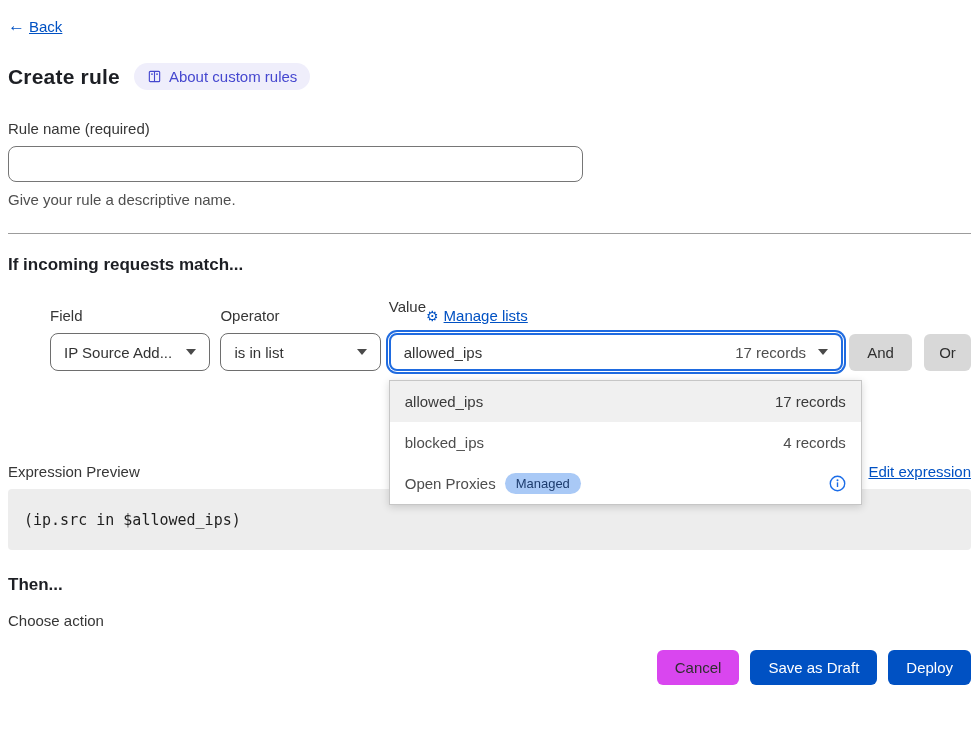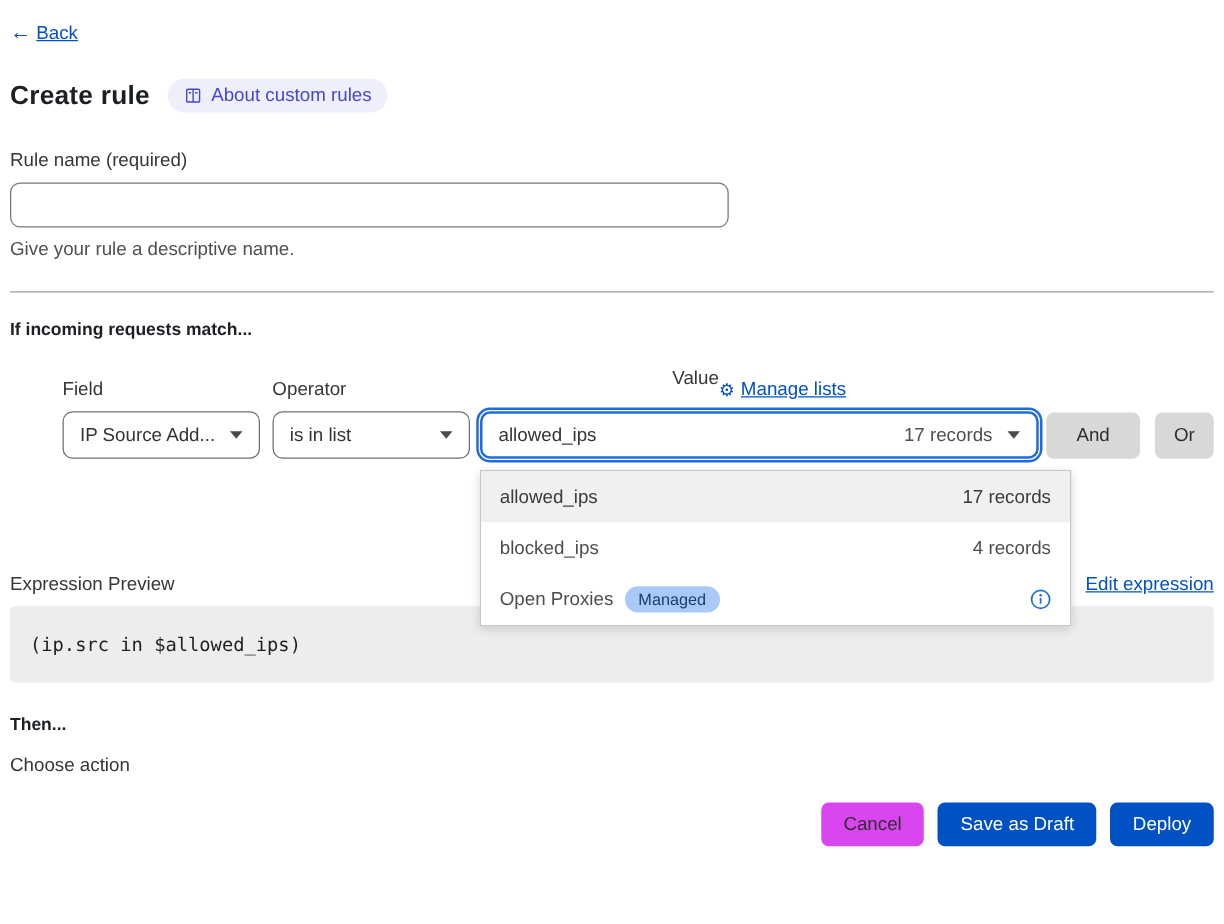"If incoming requests match..." h2.section-heading { font-size: 14px -> 17px }
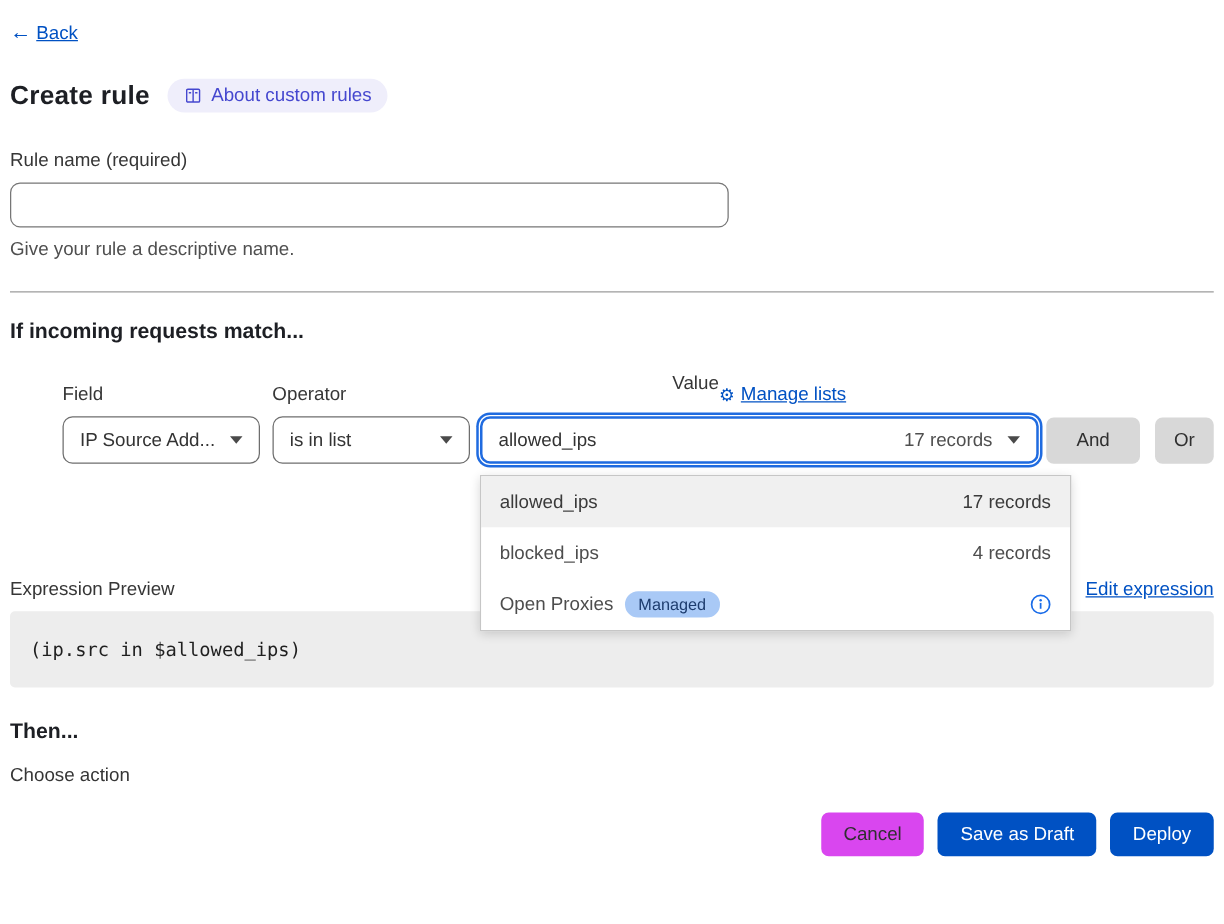"Value" .value-label-row { justify-content: center -> flex-start }
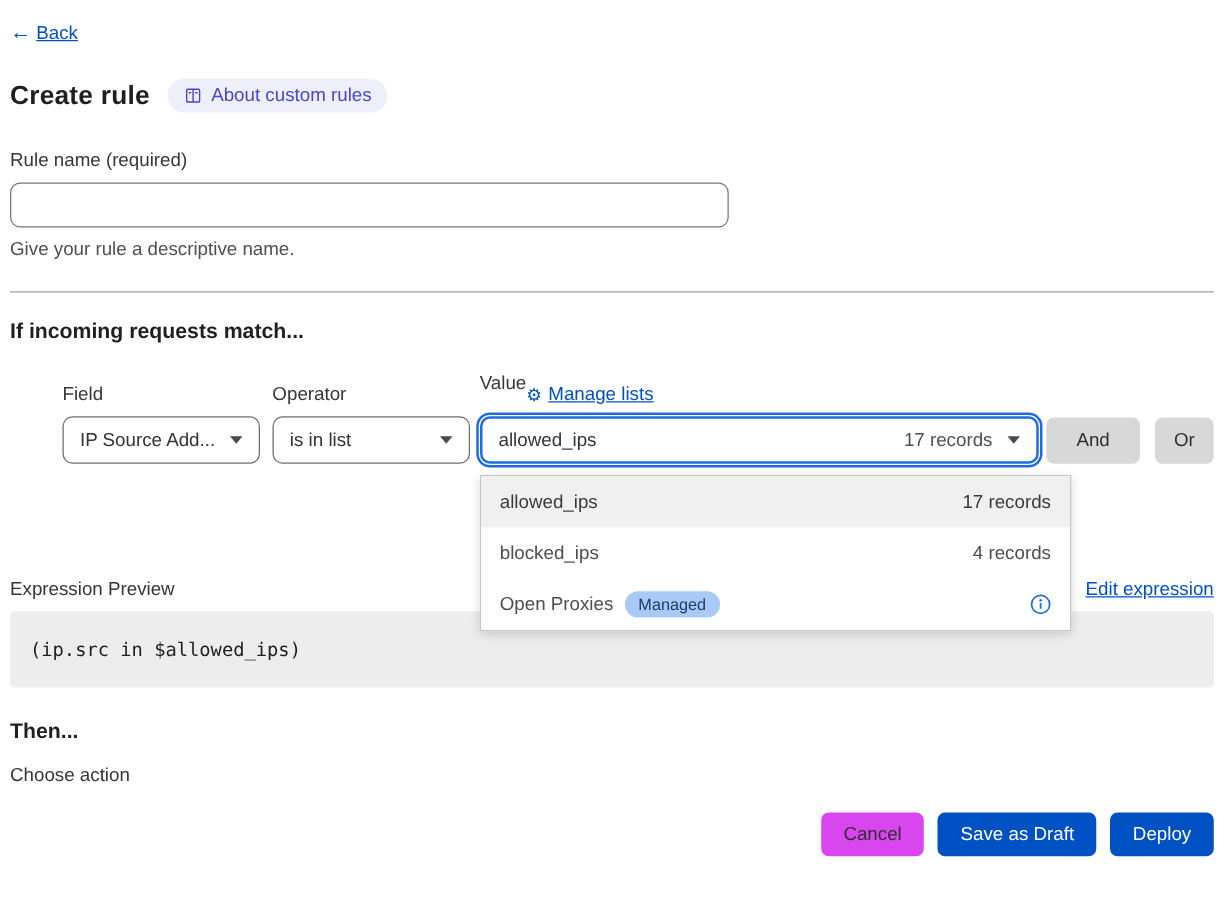"And" .and-btn { width: 75px -> 63px }
